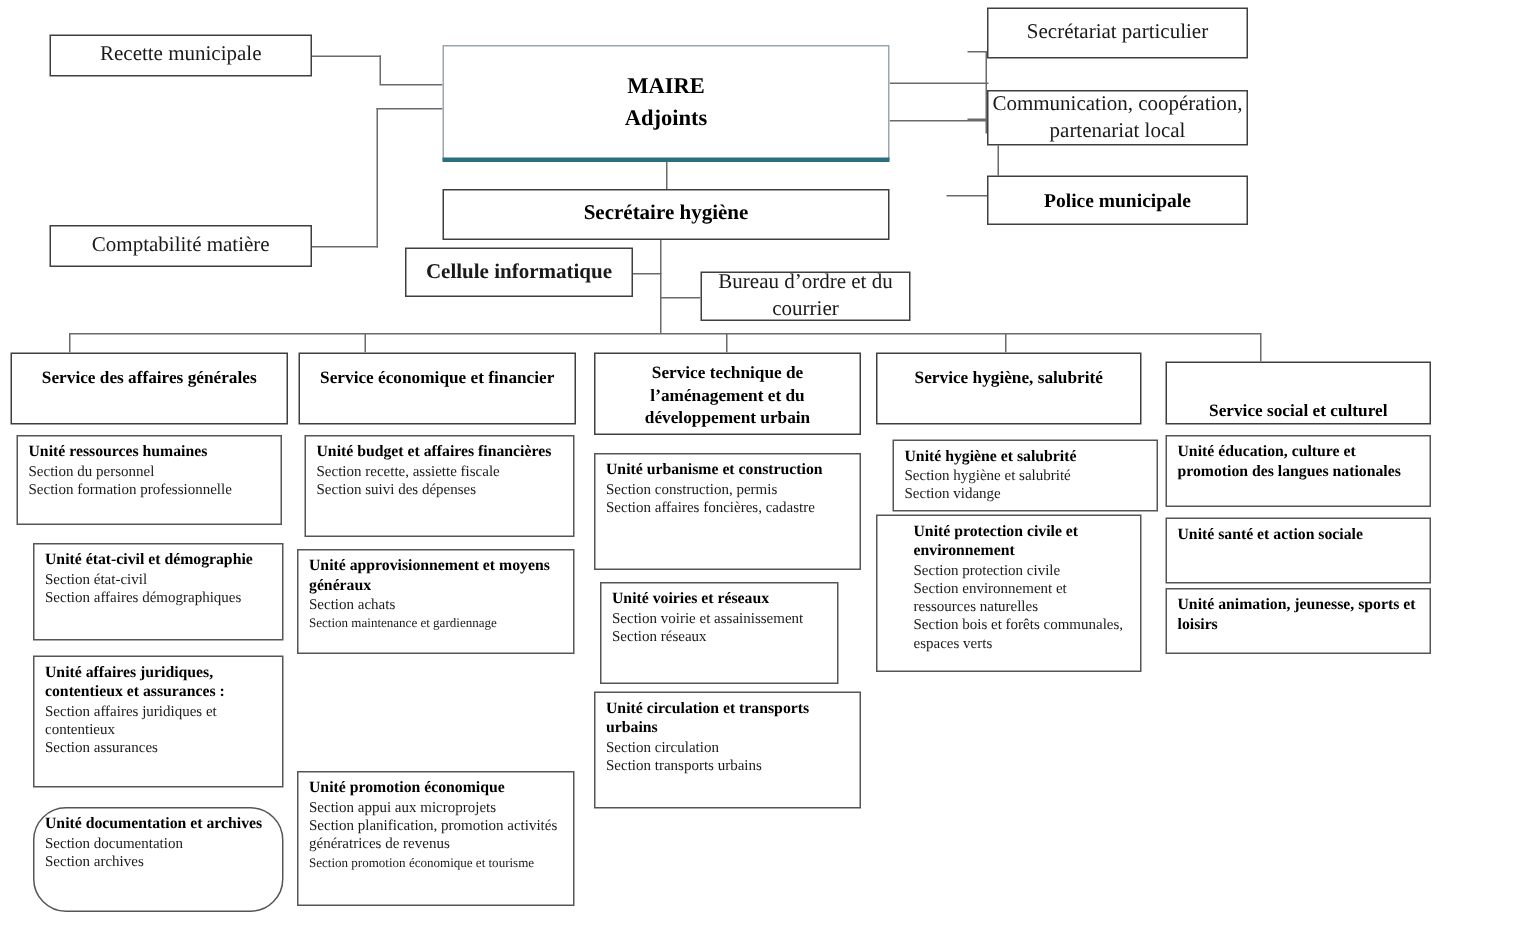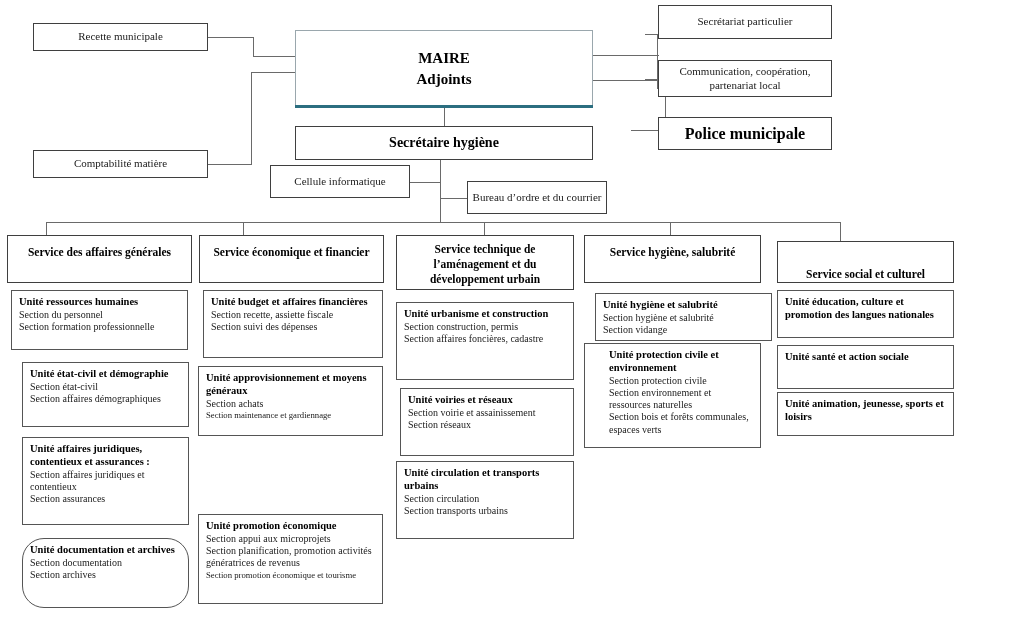"Secrétariat particulier" .t-reg { font-size: 11px -> 14px }
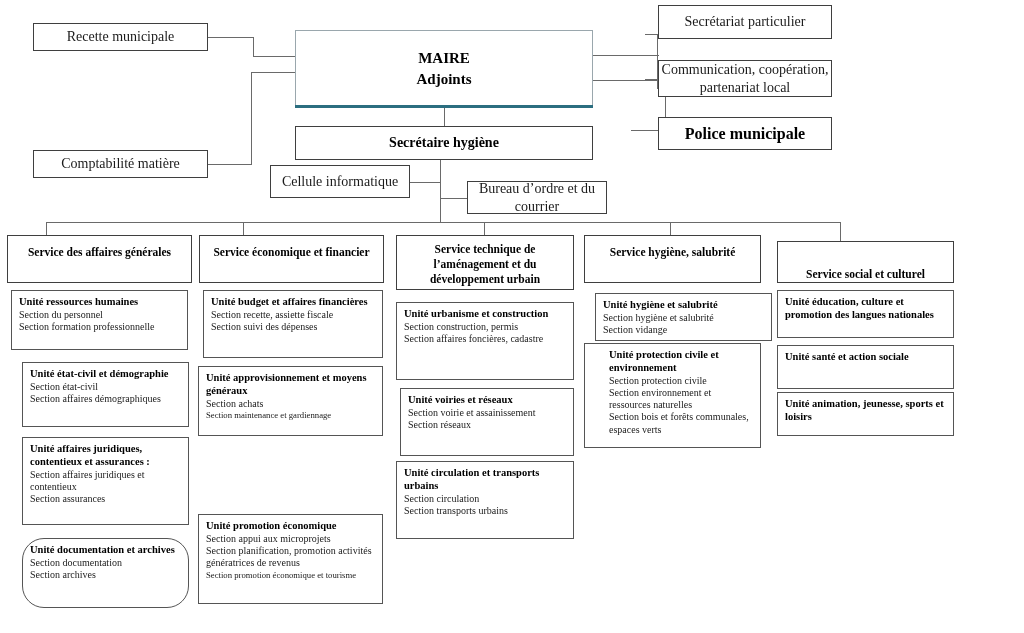"Police municipale" .police { font-size: 16px -> 13px }
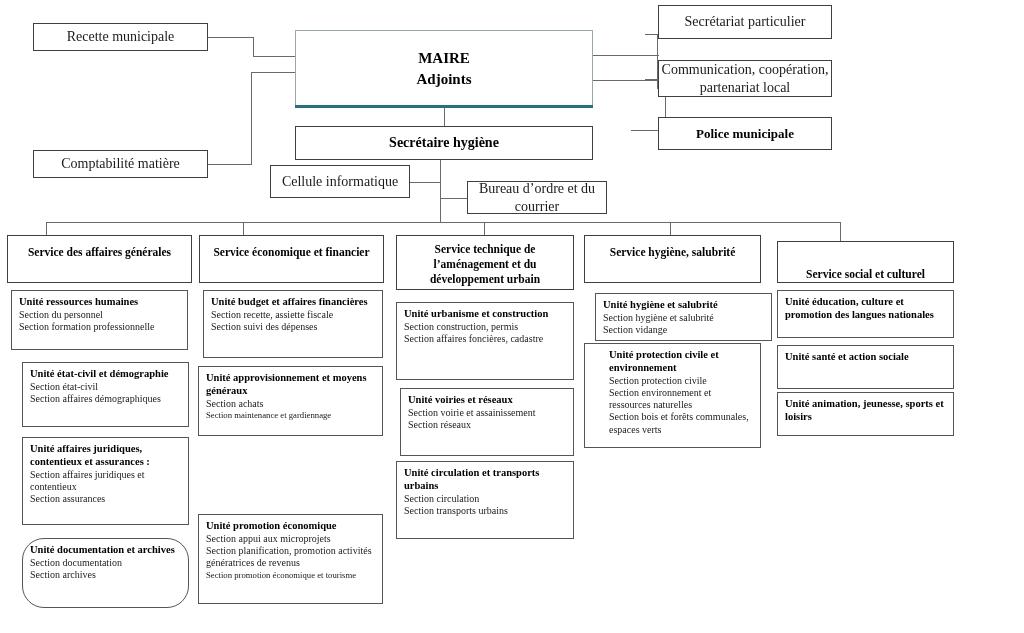"Cellule informatique" div.box { font-weight: none -> bold; width: 140px -> 152px }
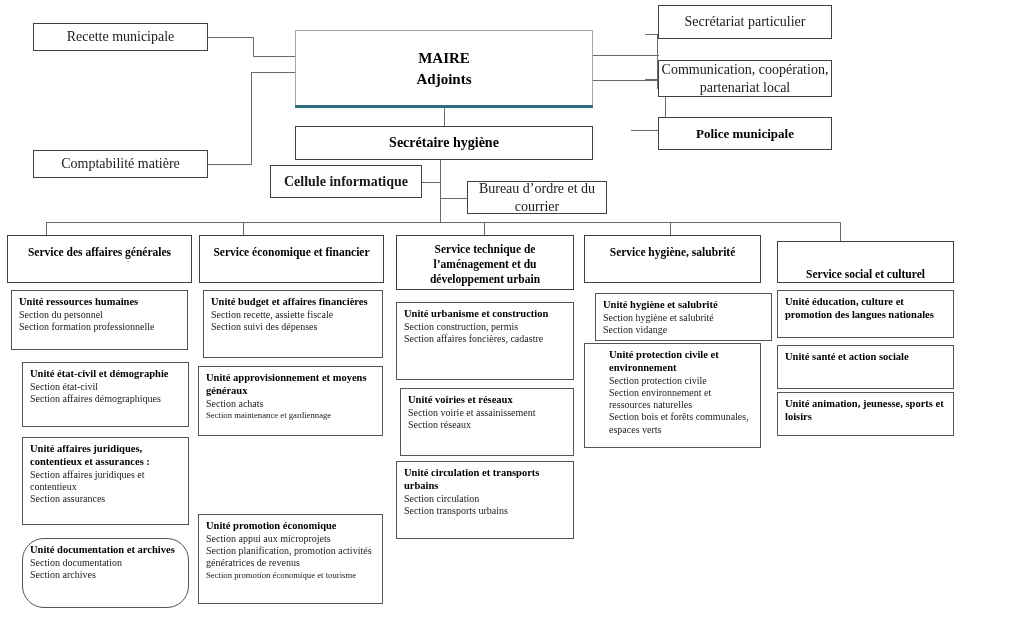"Unité voiries et réseaux" div.unit { width: 174px -> 159px }
